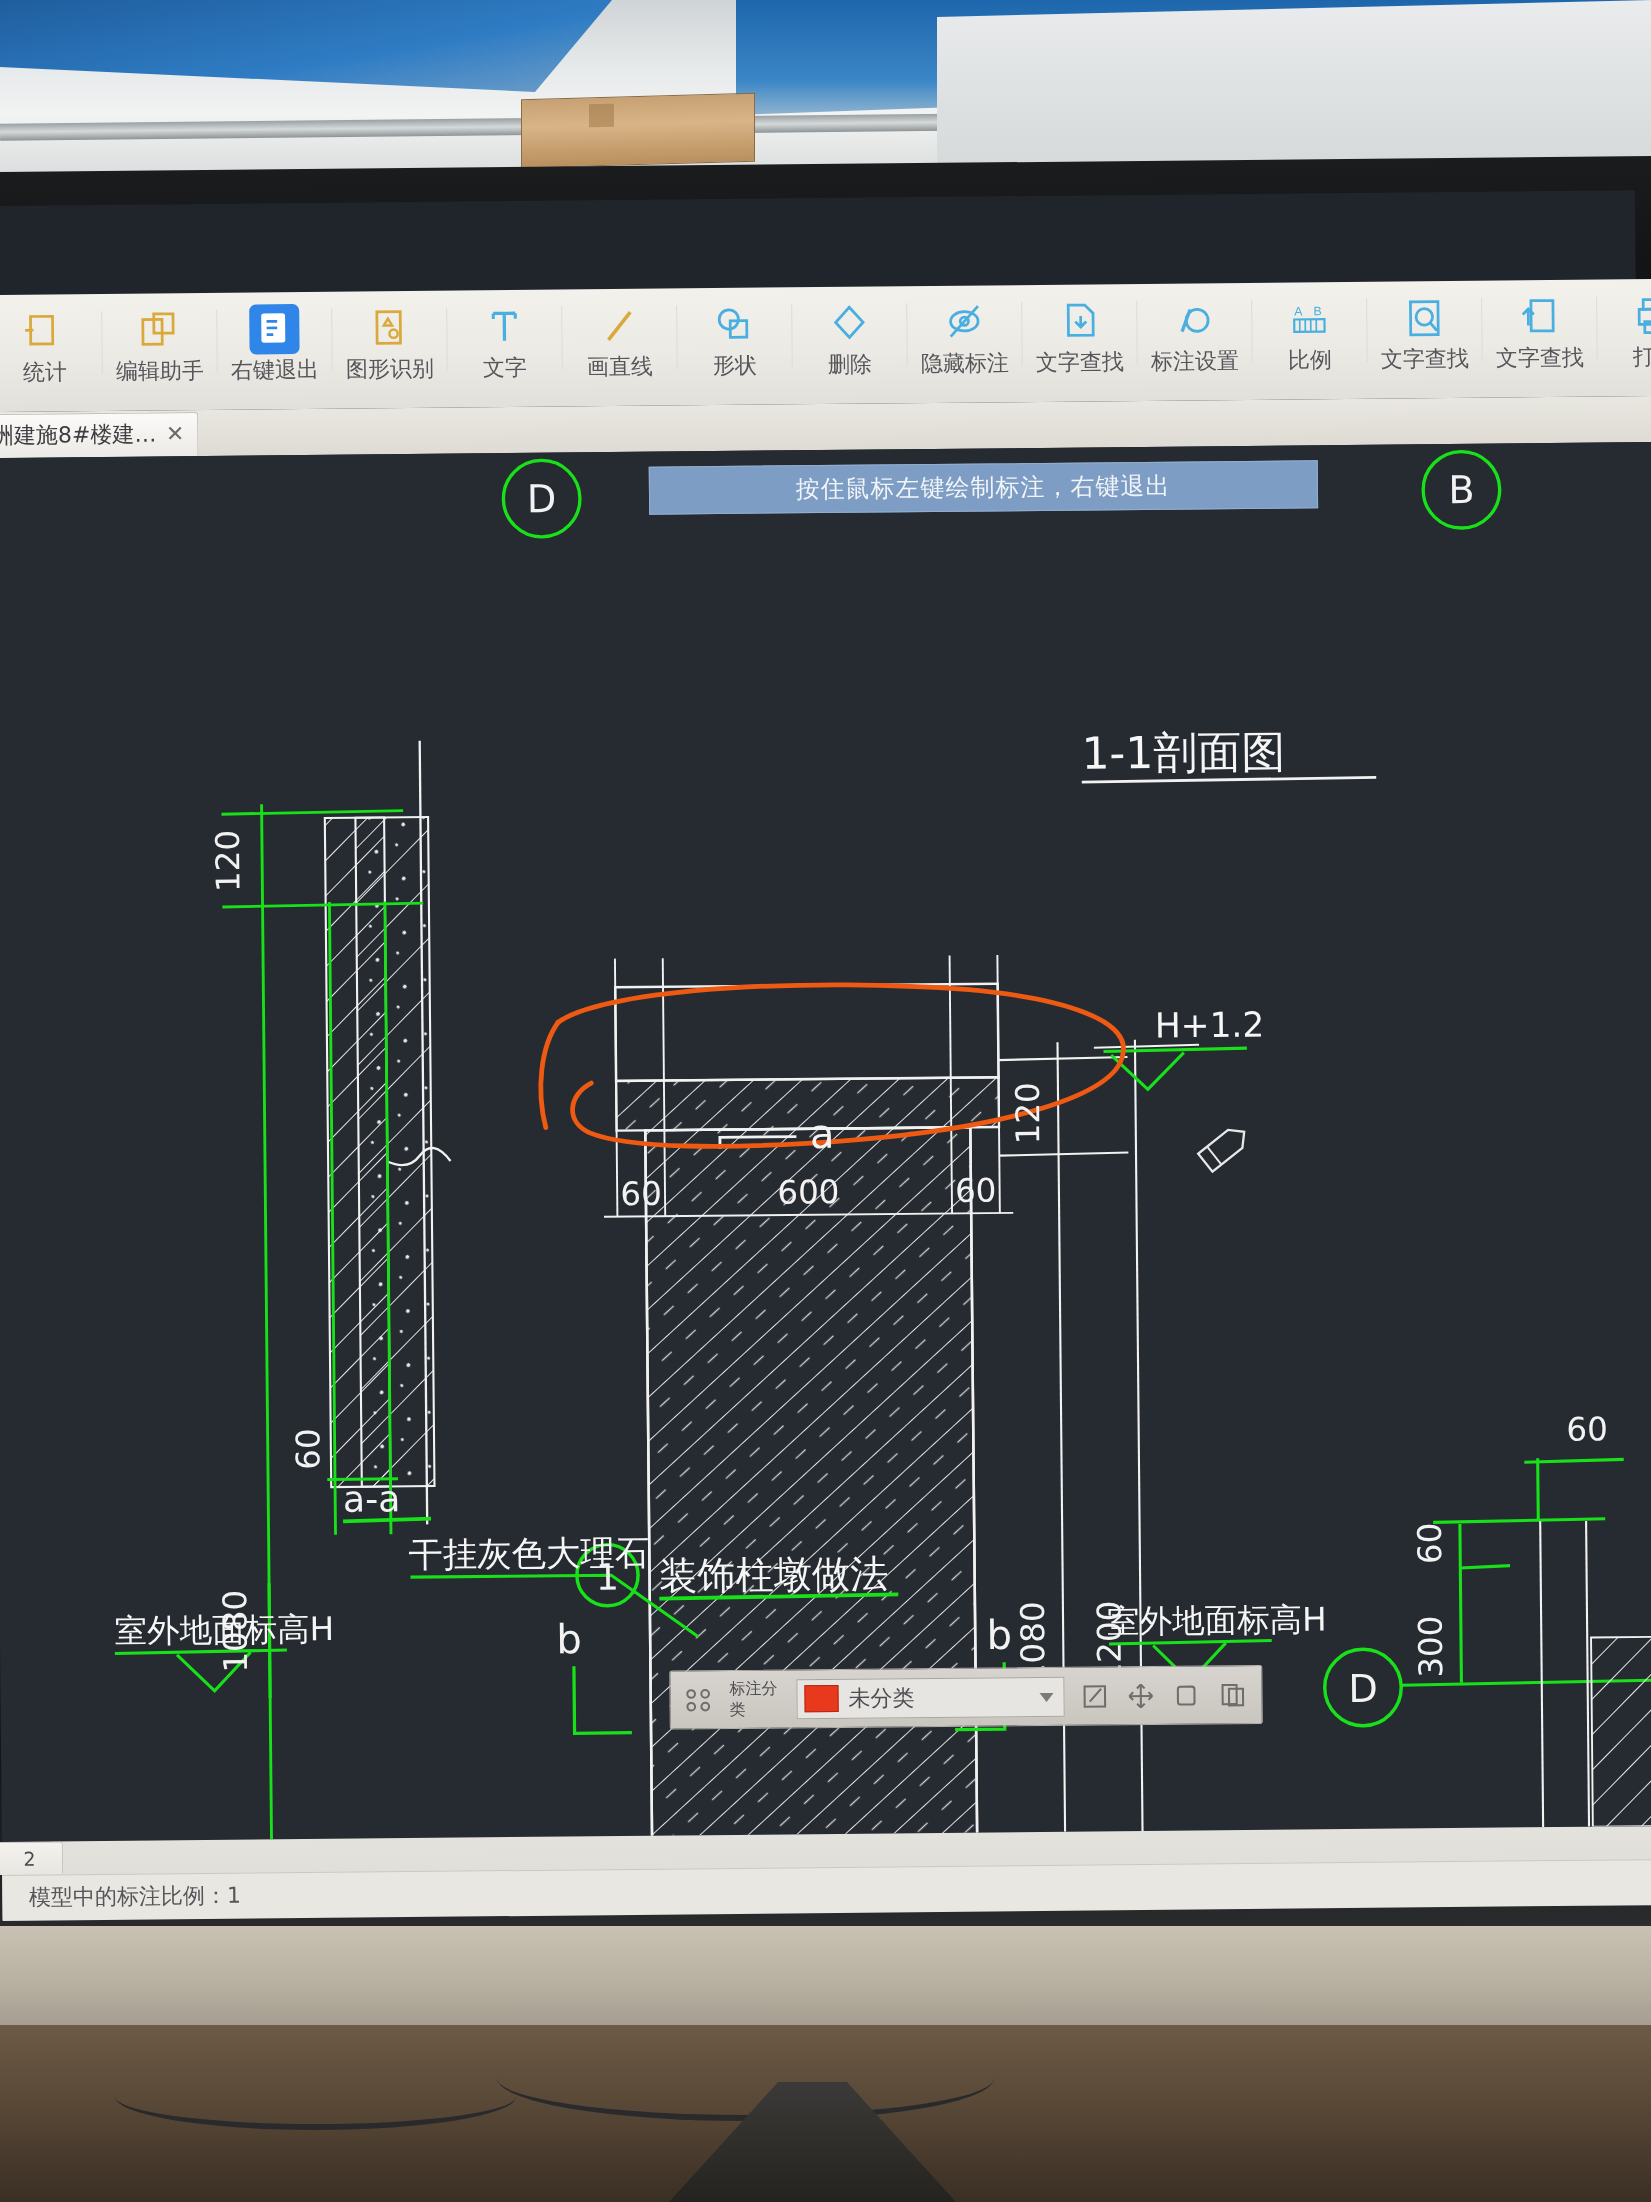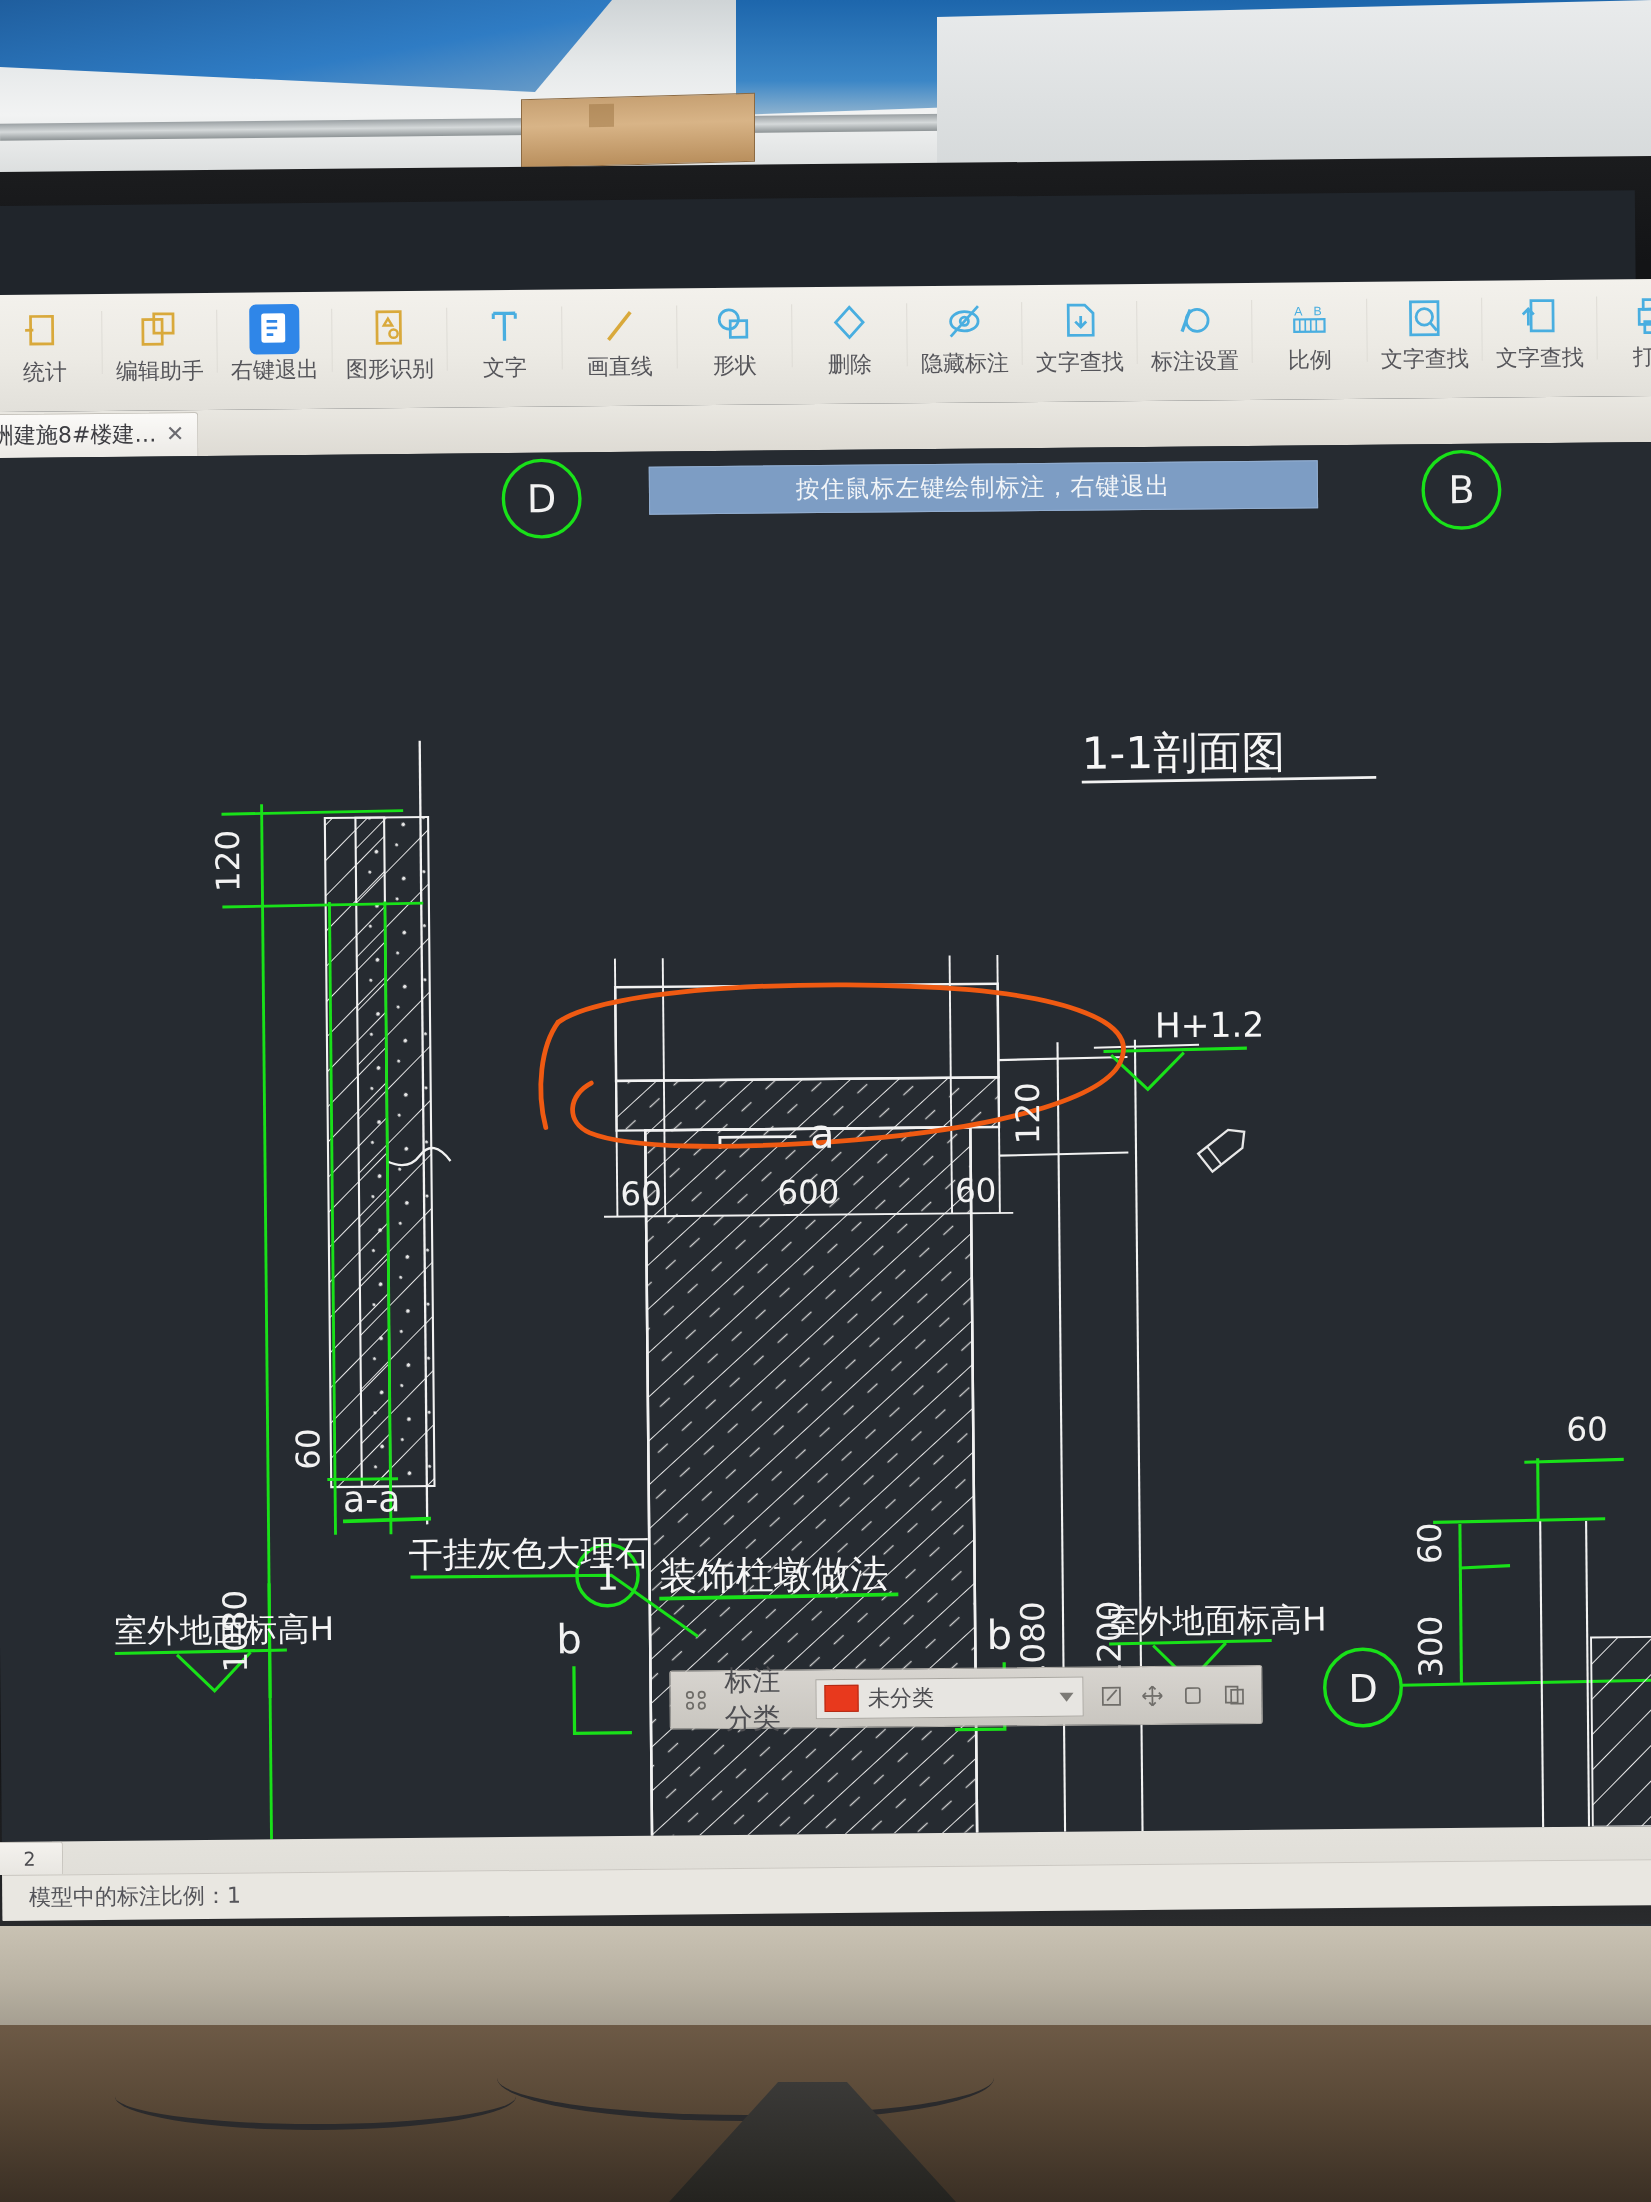"标注分类" .annobar .lab { font-size: 28px -> 16px }
